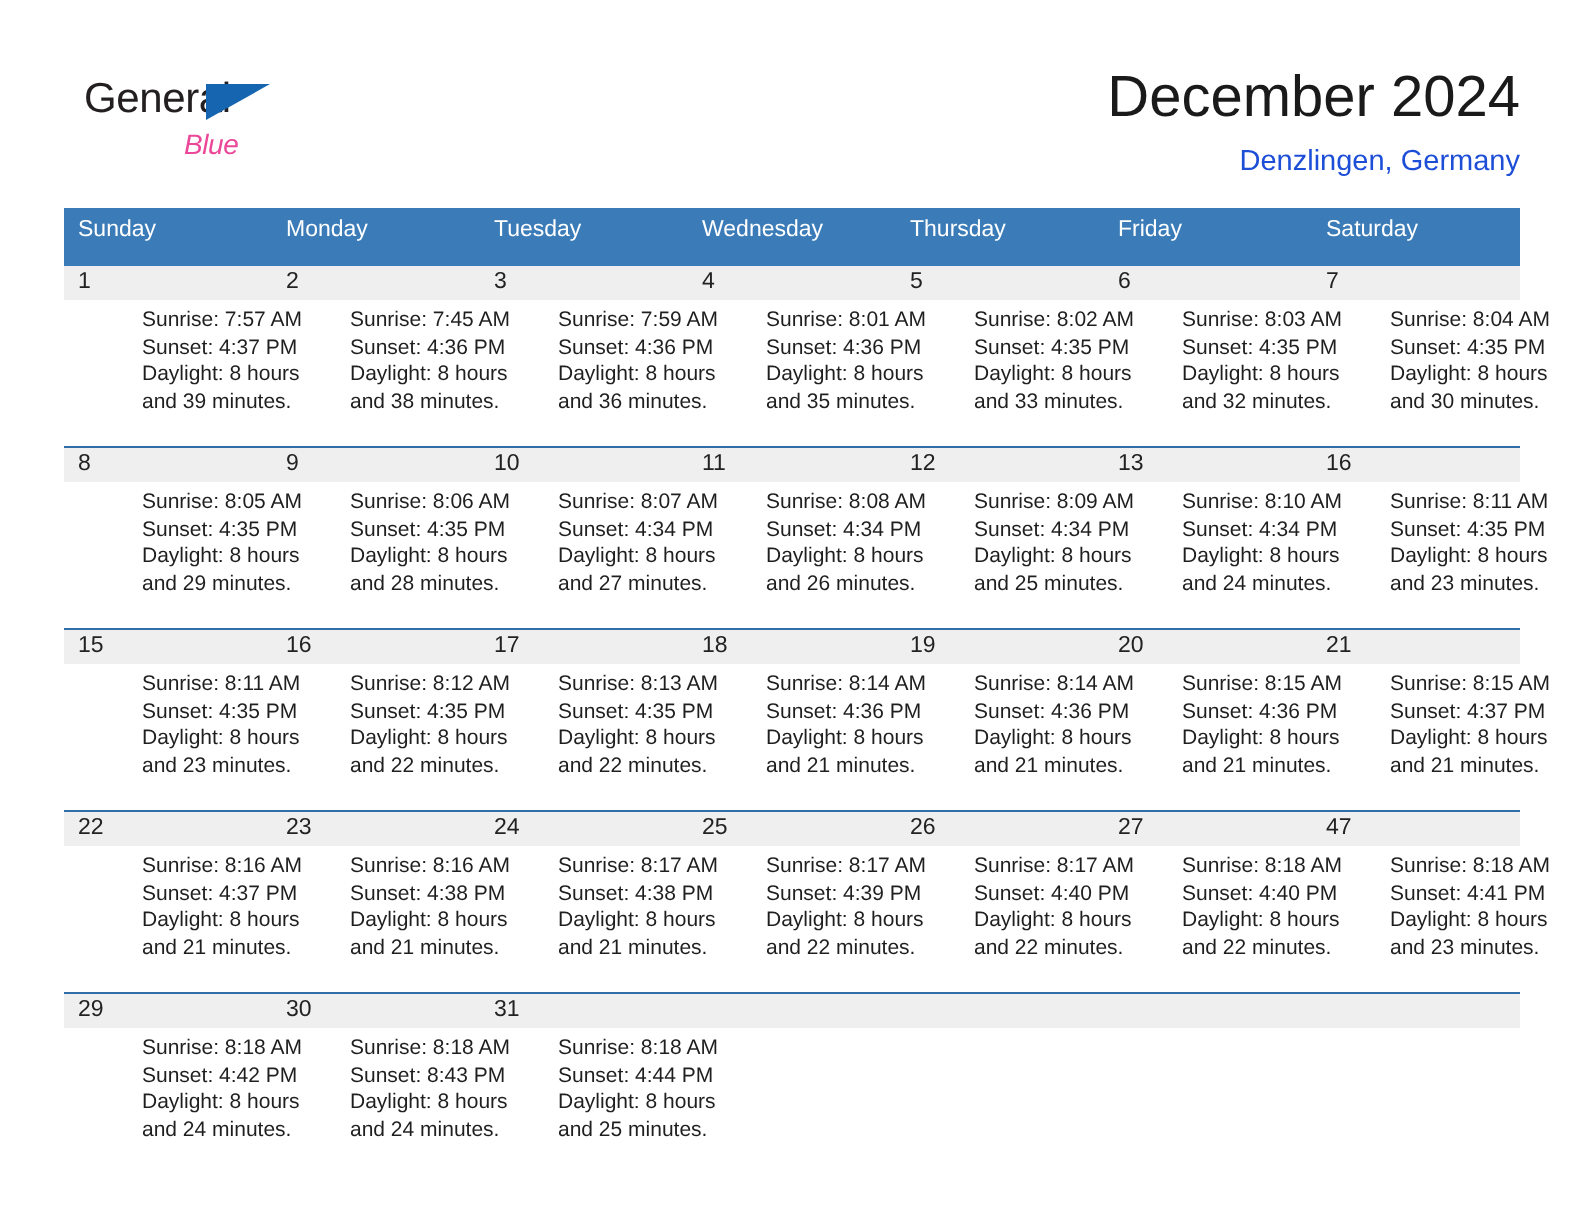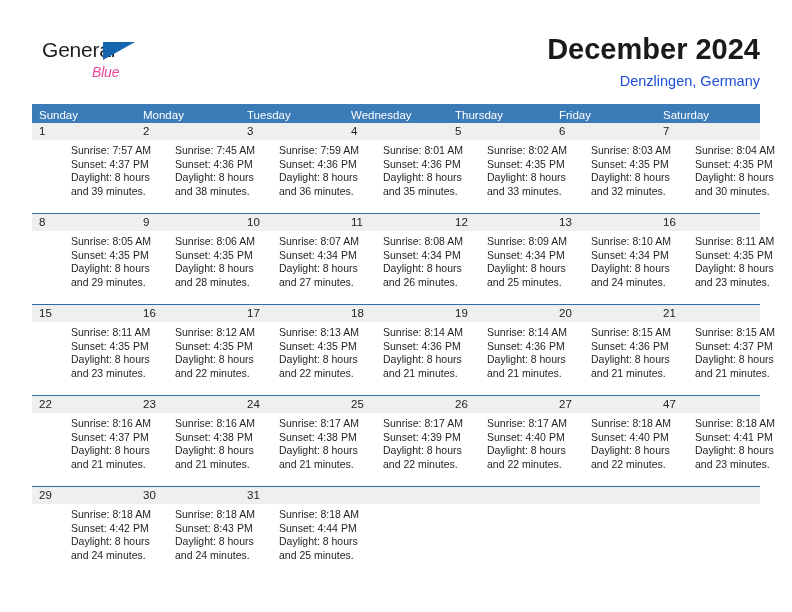"December 2024" .cal-title { font-weight: bold -> normal }
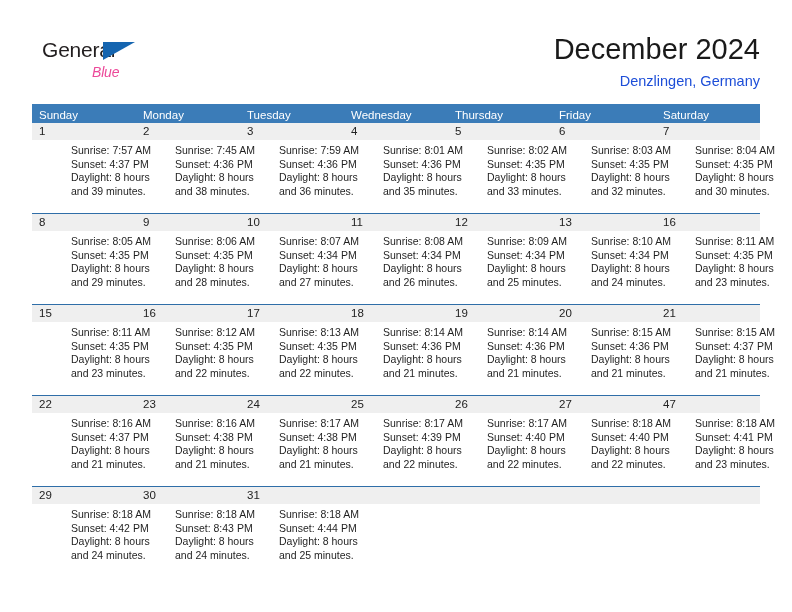"Sunday" table.cal th { padding: 5px 0 2px 7px -> 5px 0 12px 7px }
